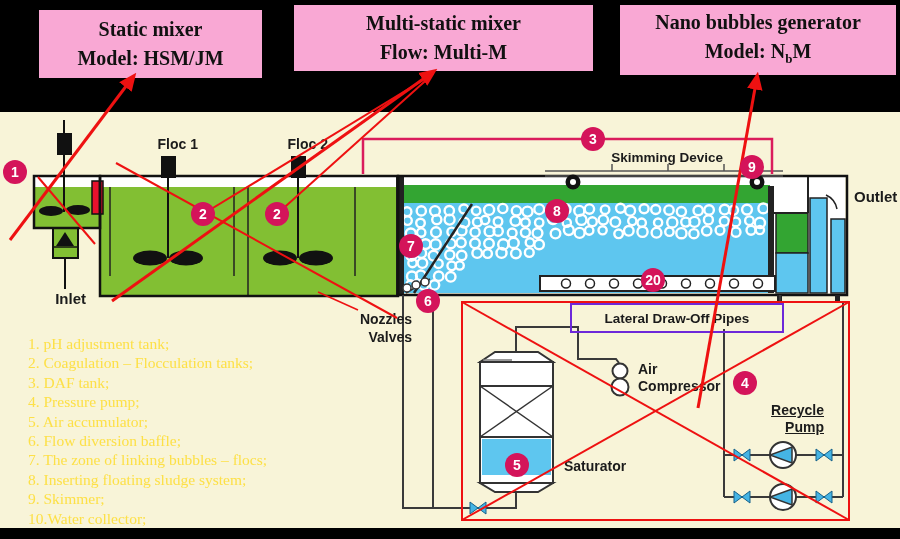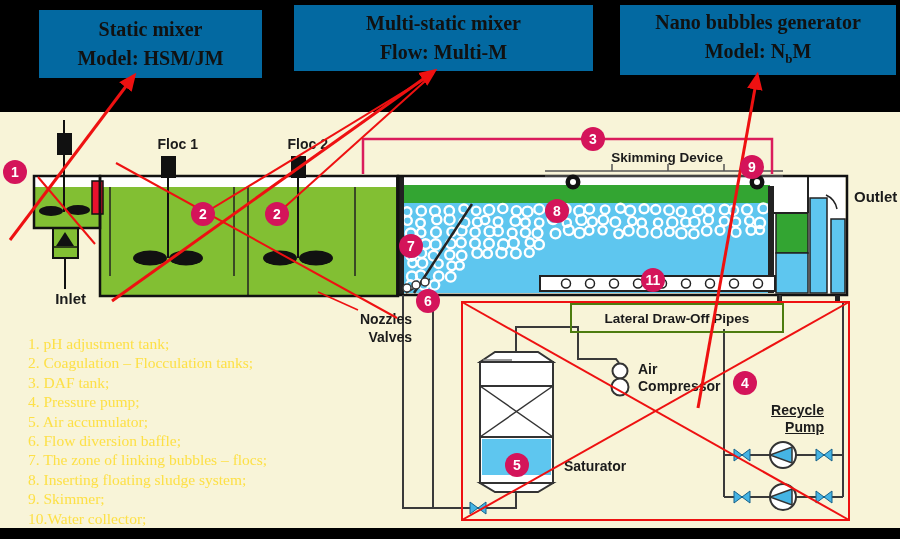"Static mixer" .tbox { background: #0369a1 -> #f9a8d4 }
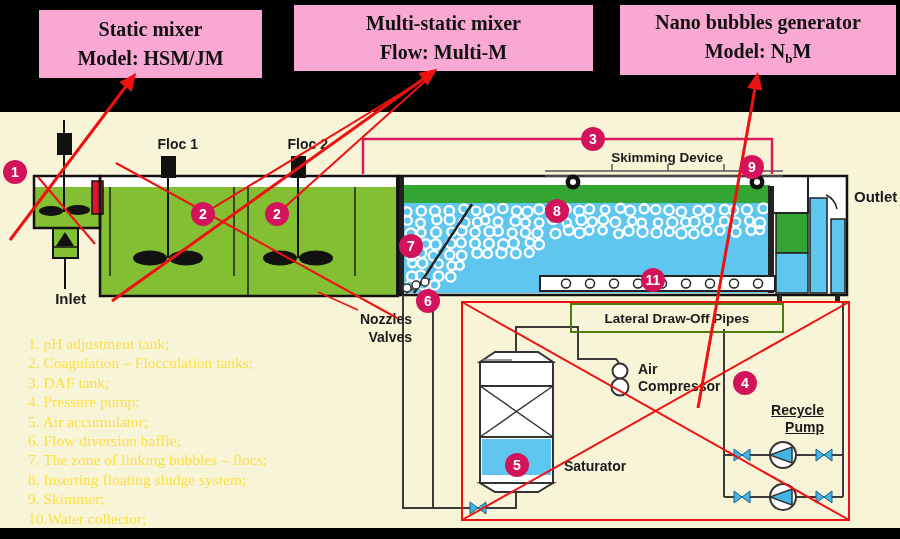"11" div.marker { text: 11 -> 20 }
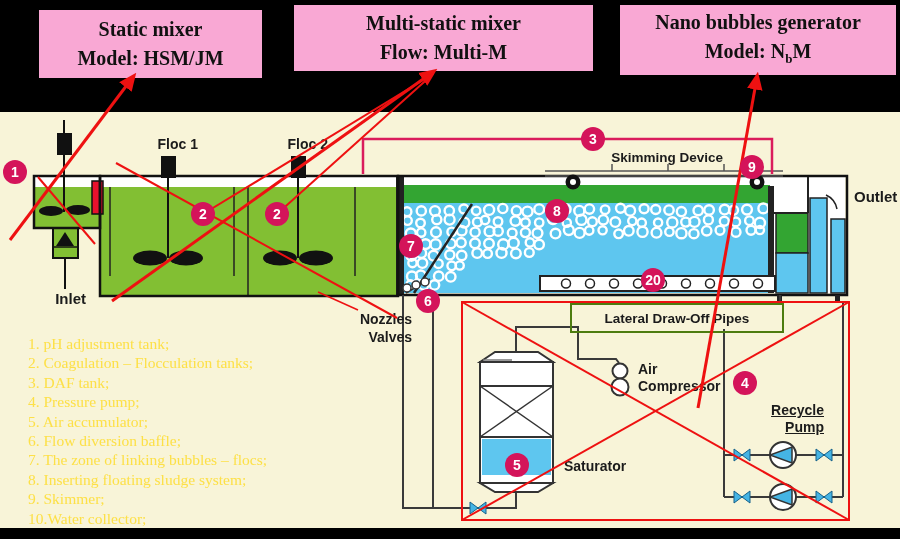"Lateral Draw-Off Pipes" #lateral-box { border: 2px solid #4d7c0f -> 2px solid #6d28d9 }
